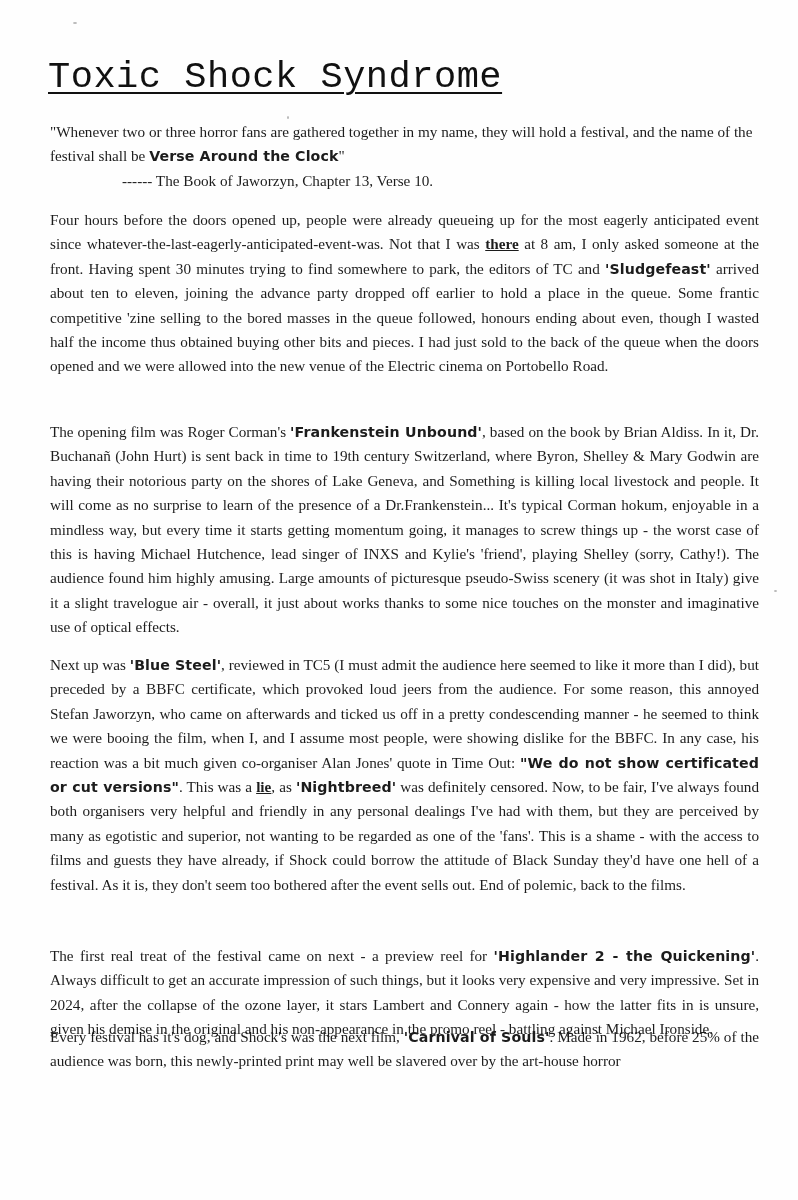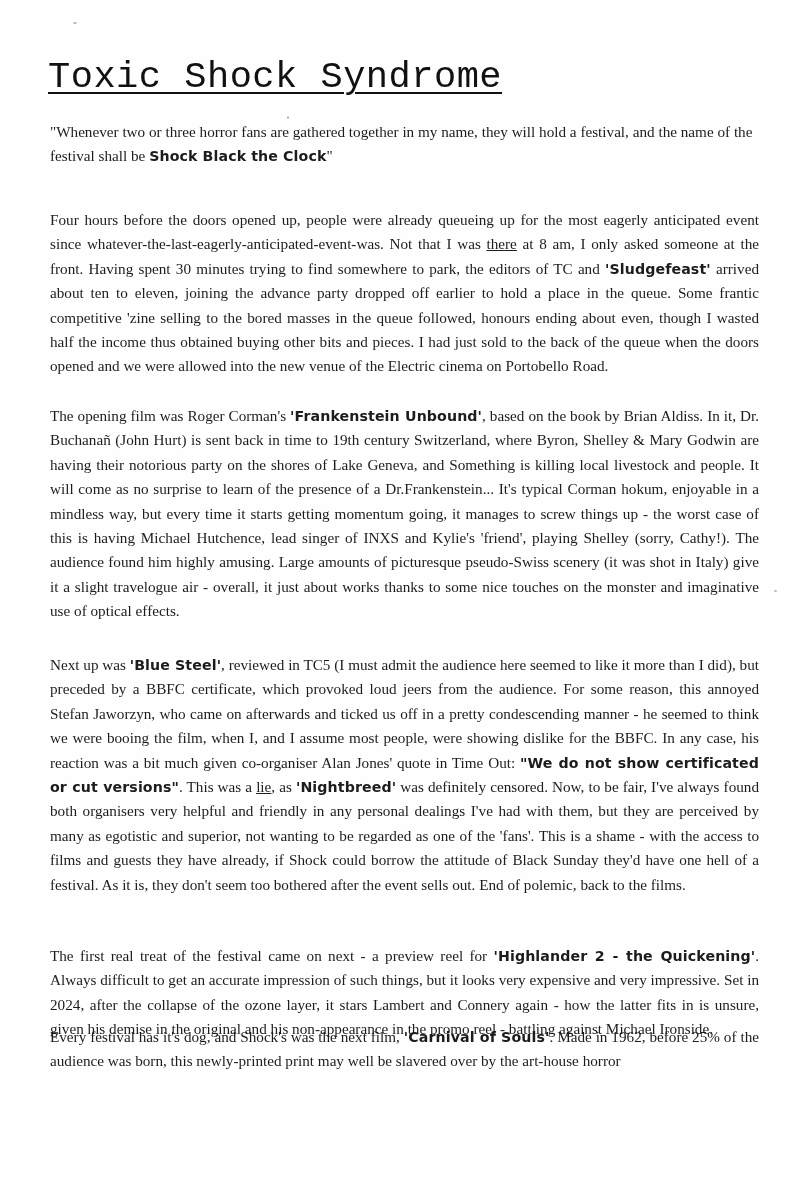"Shock Black the Clock" span.b { text: Shock Black -> Verse Around }
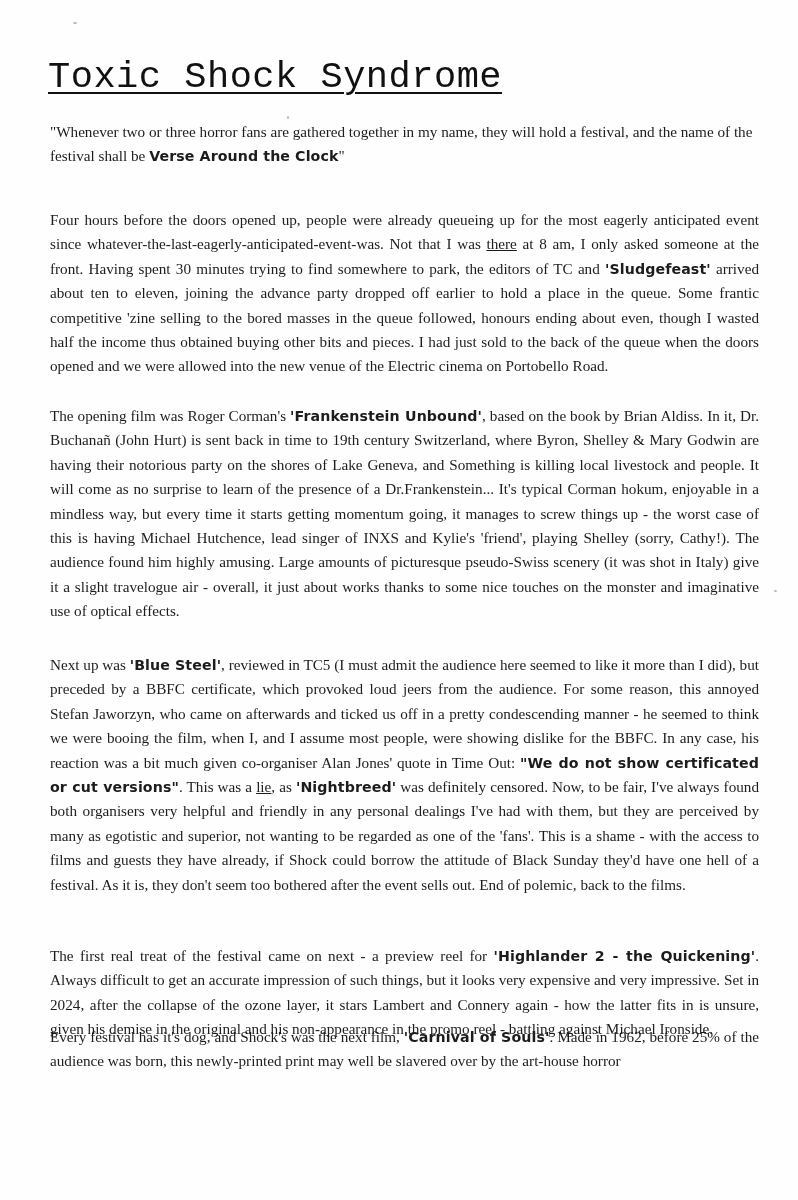"------ The Book of Jaworzyn," p.attrib { html: none -> <p>------ The Book of Jaworzyn, Chapter 13, Verse 10.</p> }
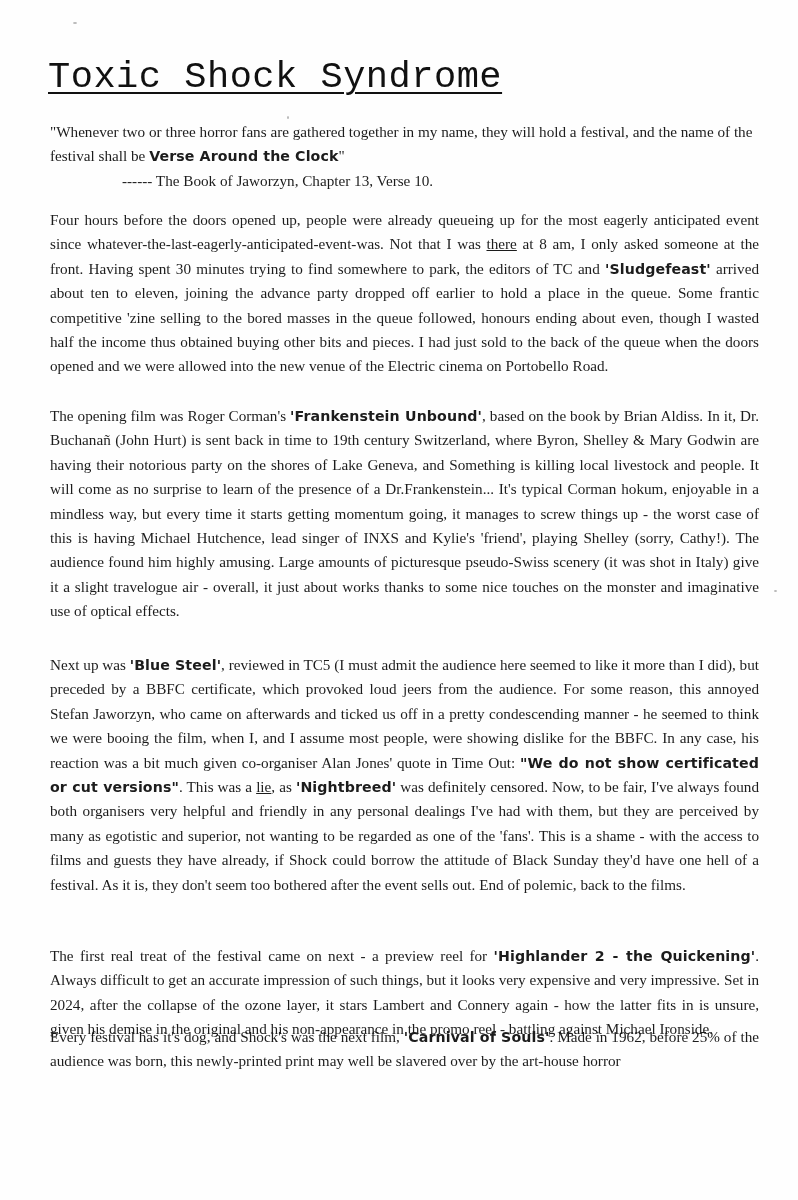"there" .u { font-weight: none -> bold }
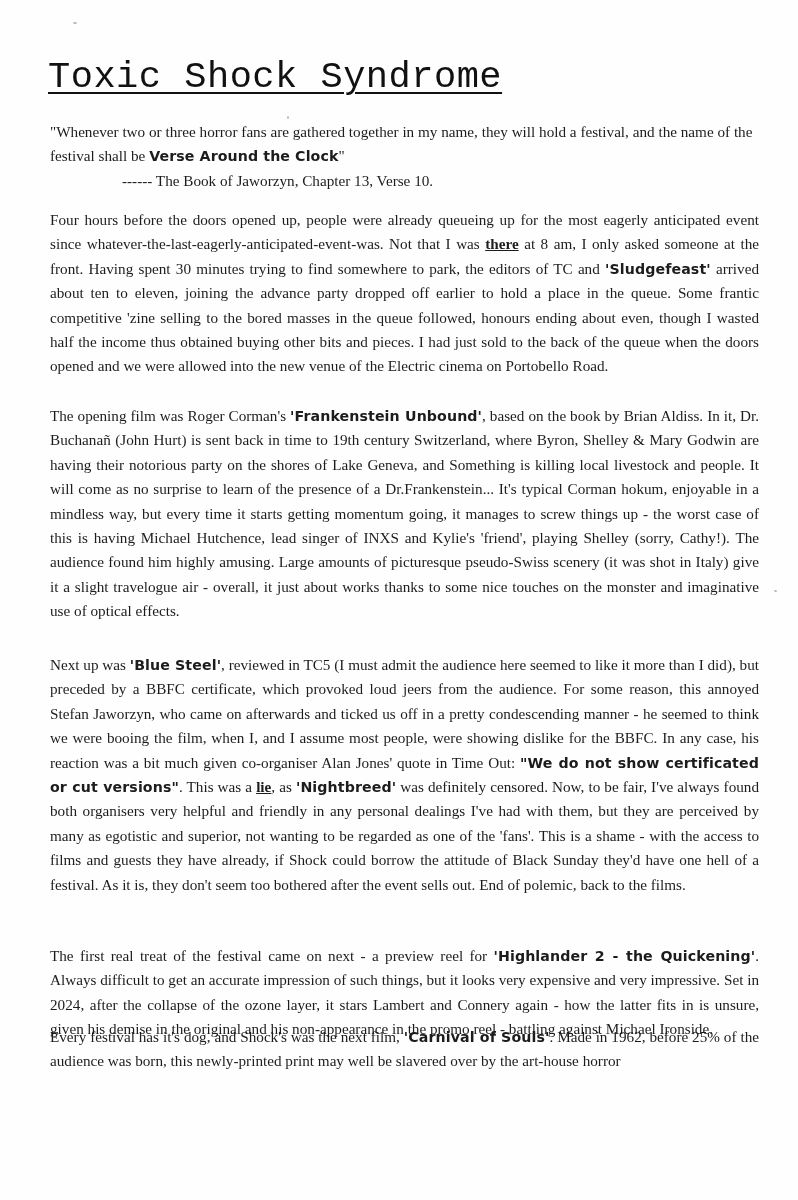"The opening film was Roger" .p2 { top: 404px -> 420px }
